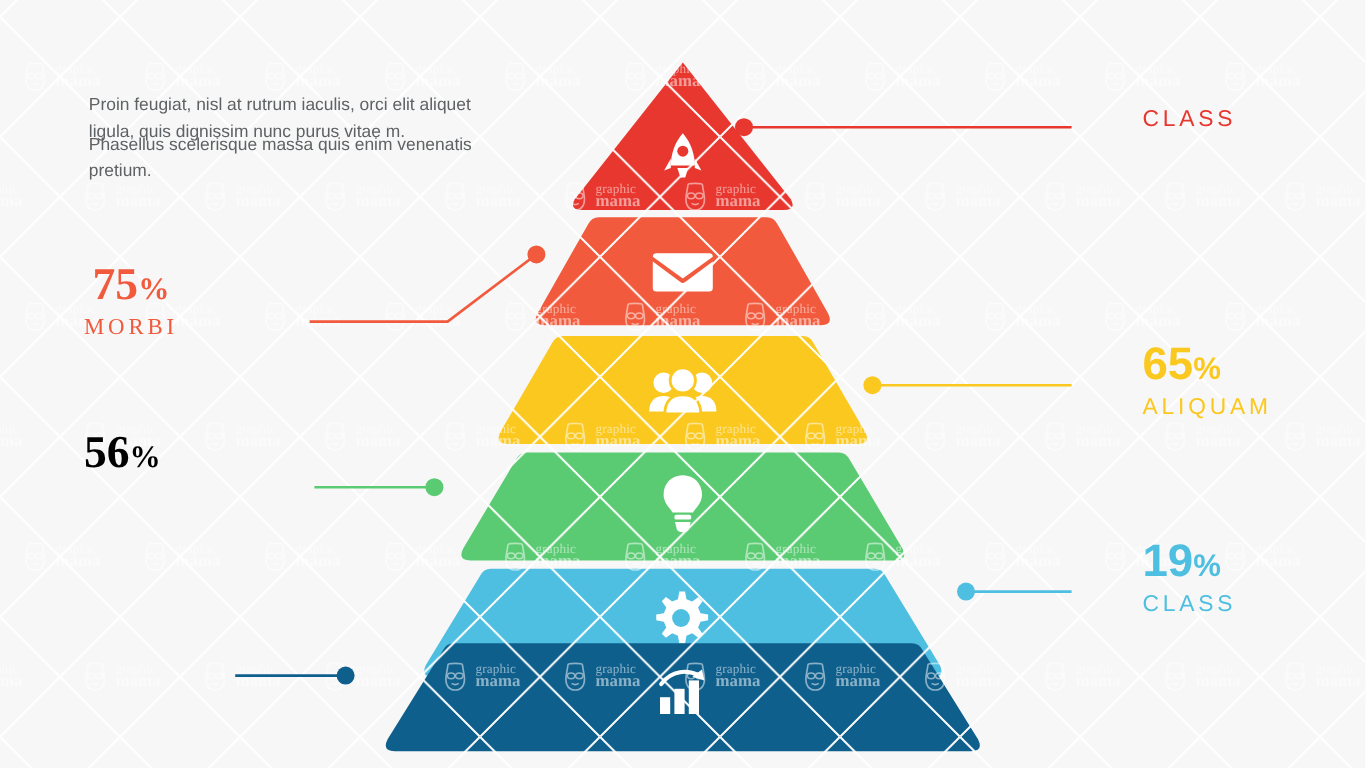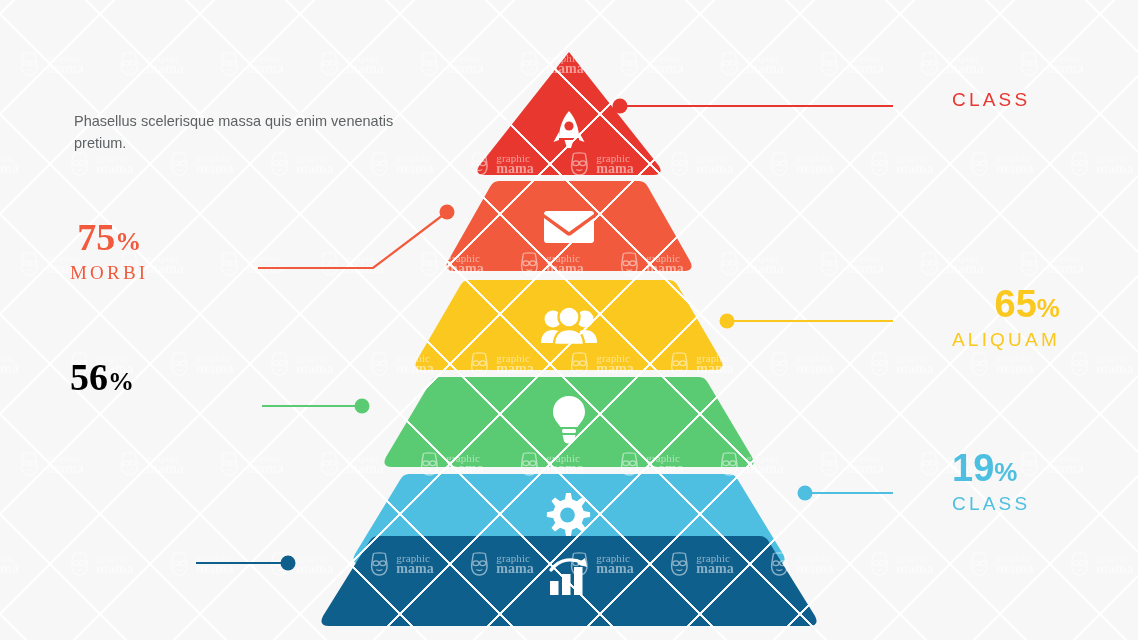"Proin feugiat, nisl at rutrum" div.para { html: none -> <div>Proin feugiat, nisl at rutrum iaculis, orci elit aliquet ligula, quis dignissim nunc purus vitae m.</div> }
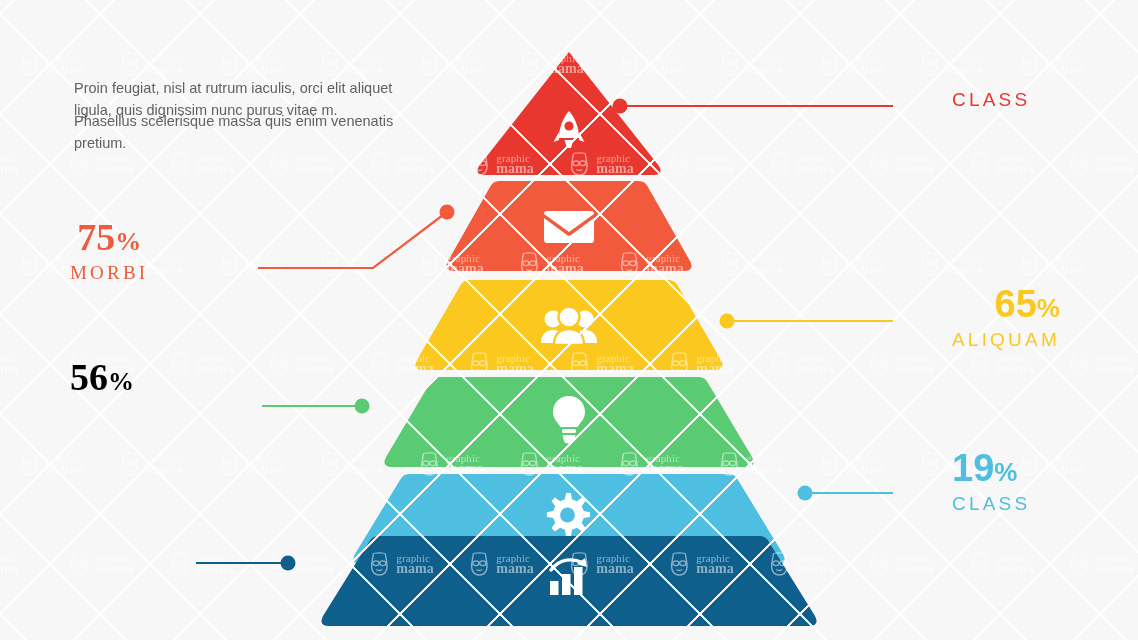"65%" div.stat { text-align: right -> none }
